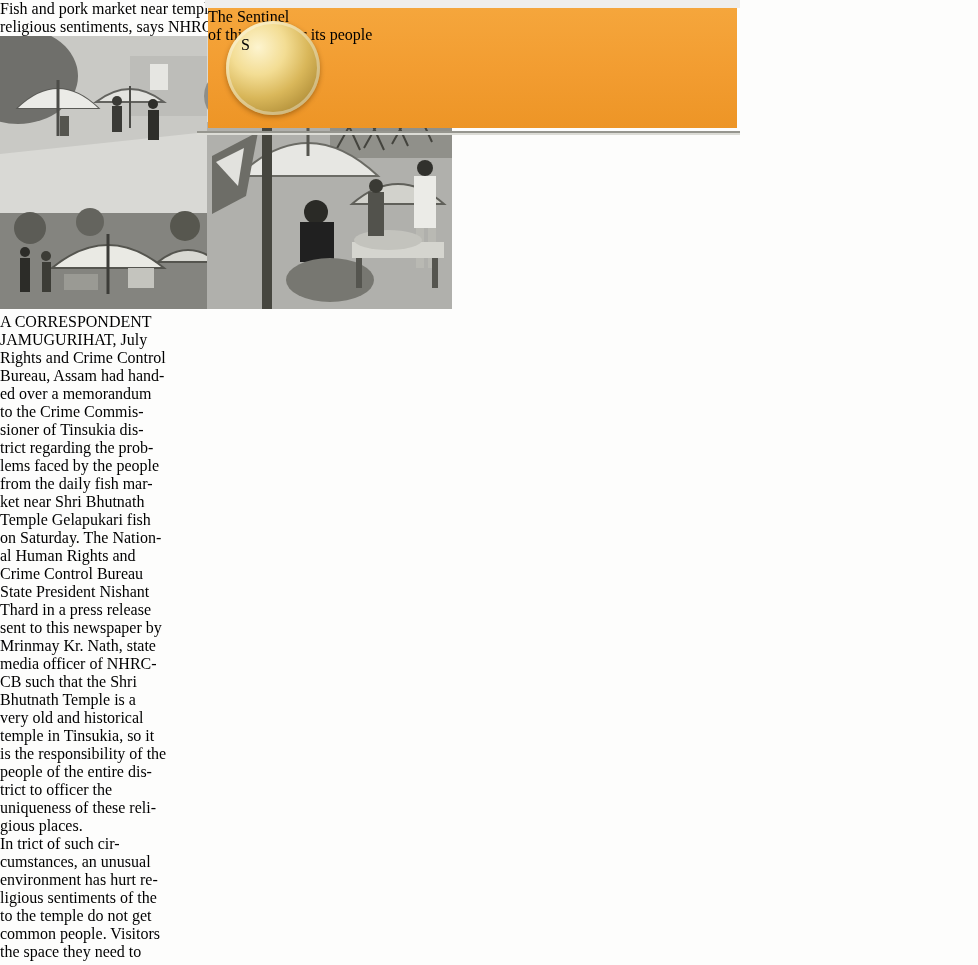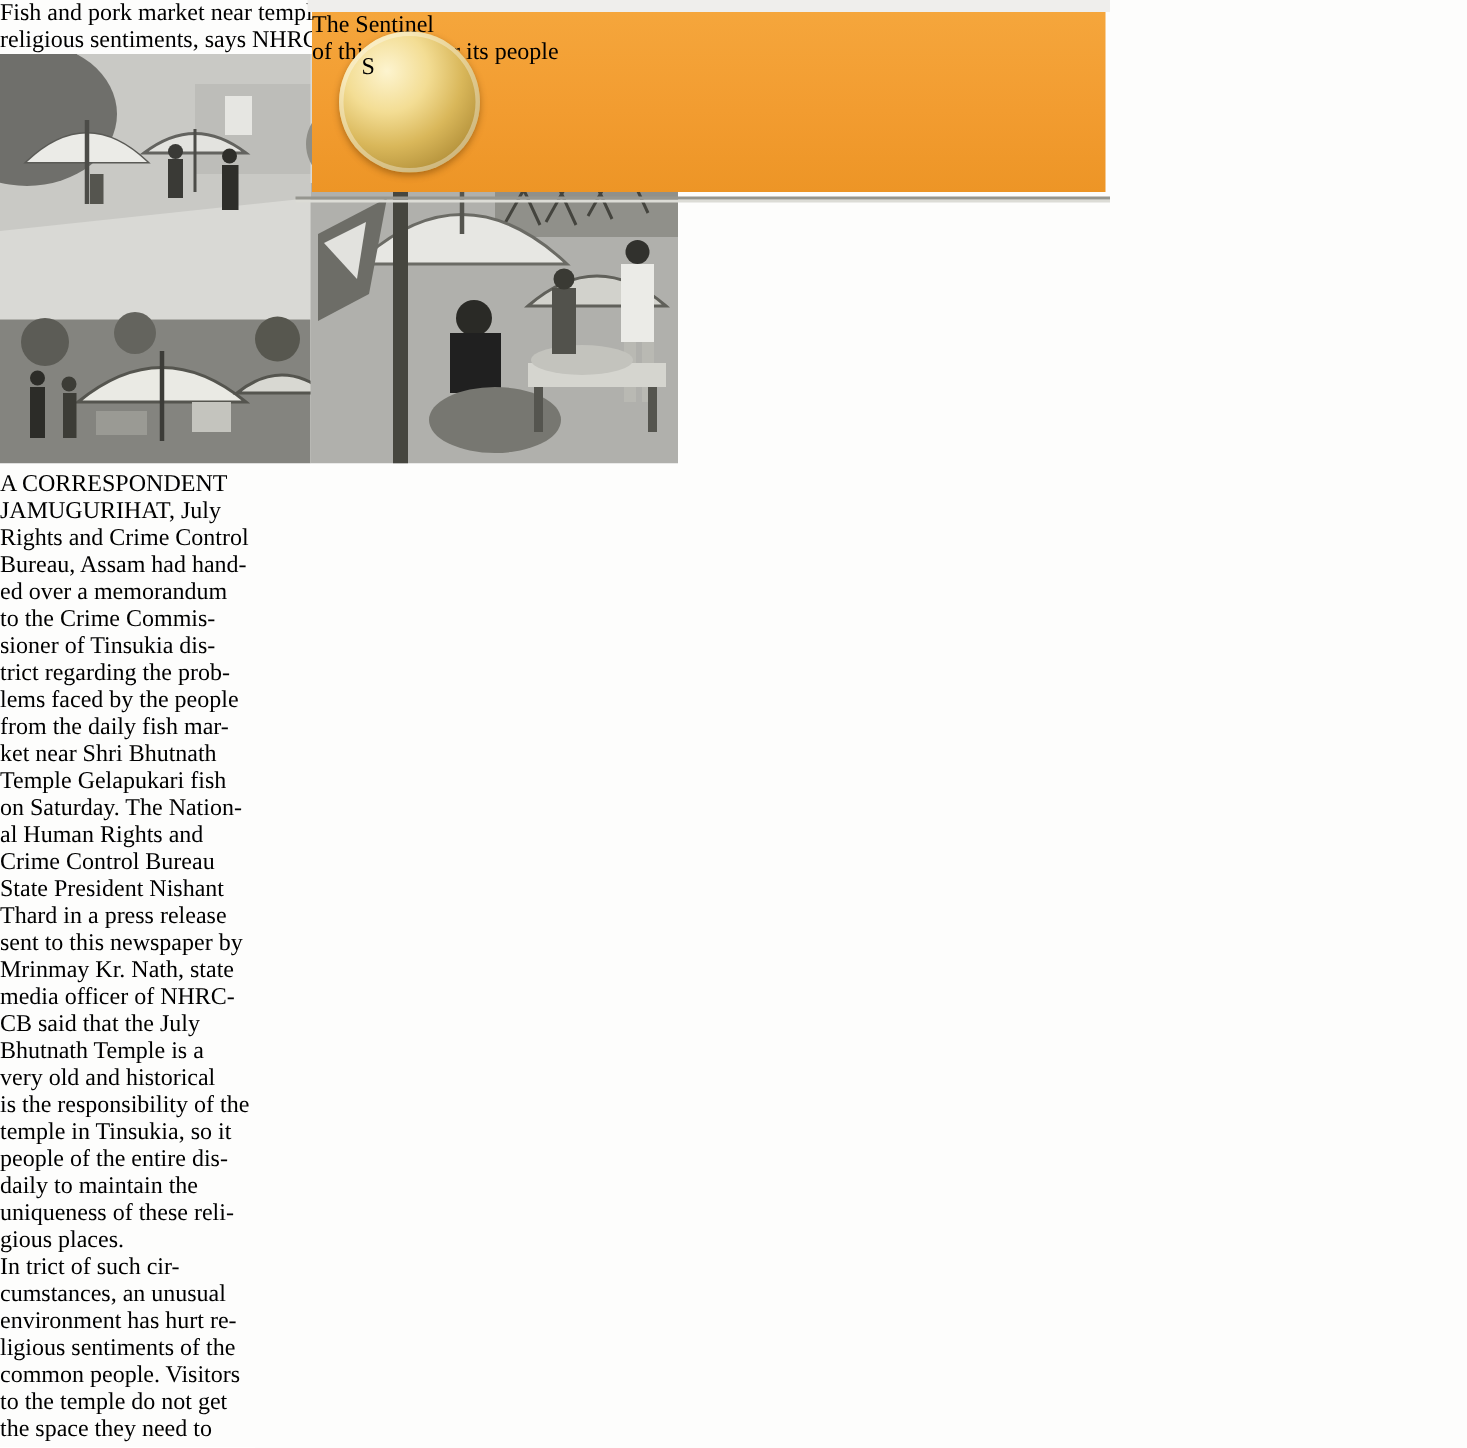"CB said that the July" div.tline { text: said that the July -> such that the Shri }
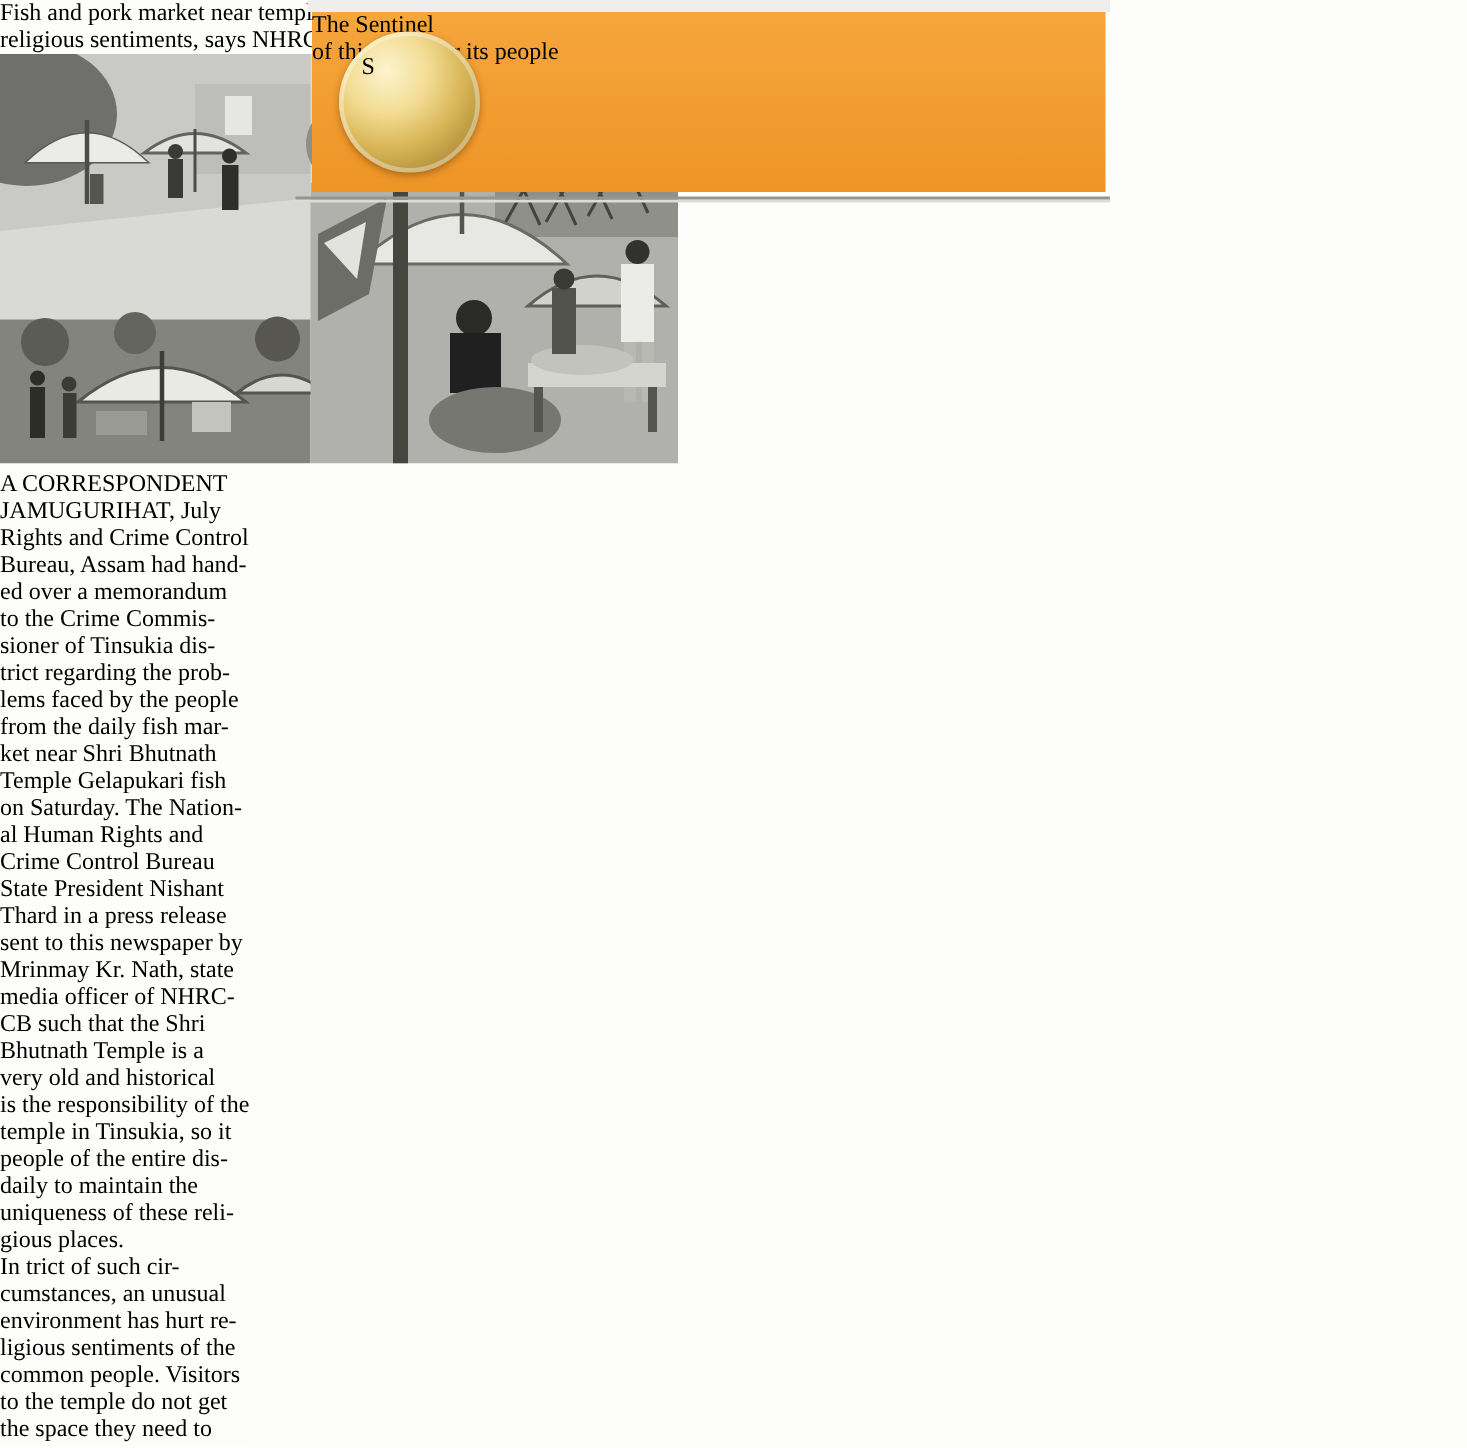"is the responsibility of the" div.tline { order: before "temple in Tinsukia, so it" -> after "temple in Tinsukia, so it" }
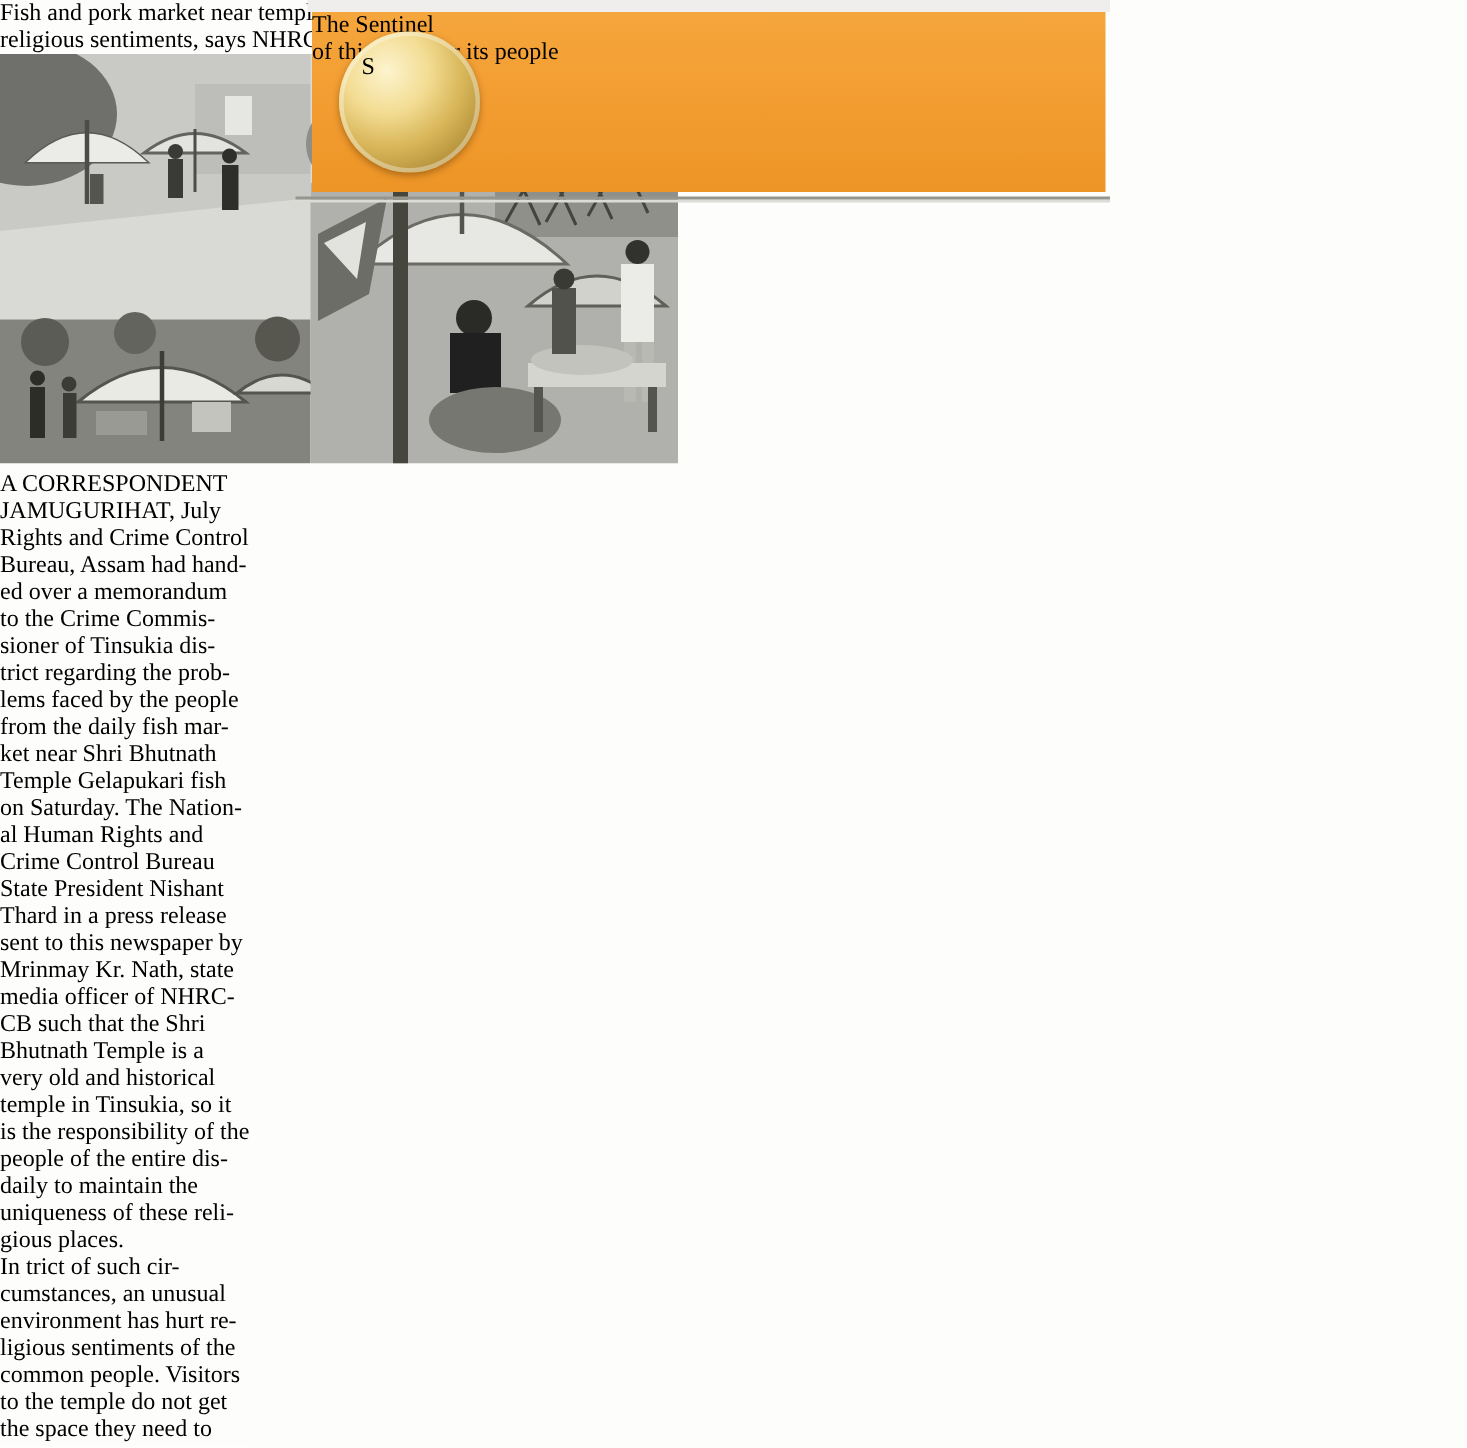"daily to maintain the" div.tline { text: daily to maintain -> trict to officer }
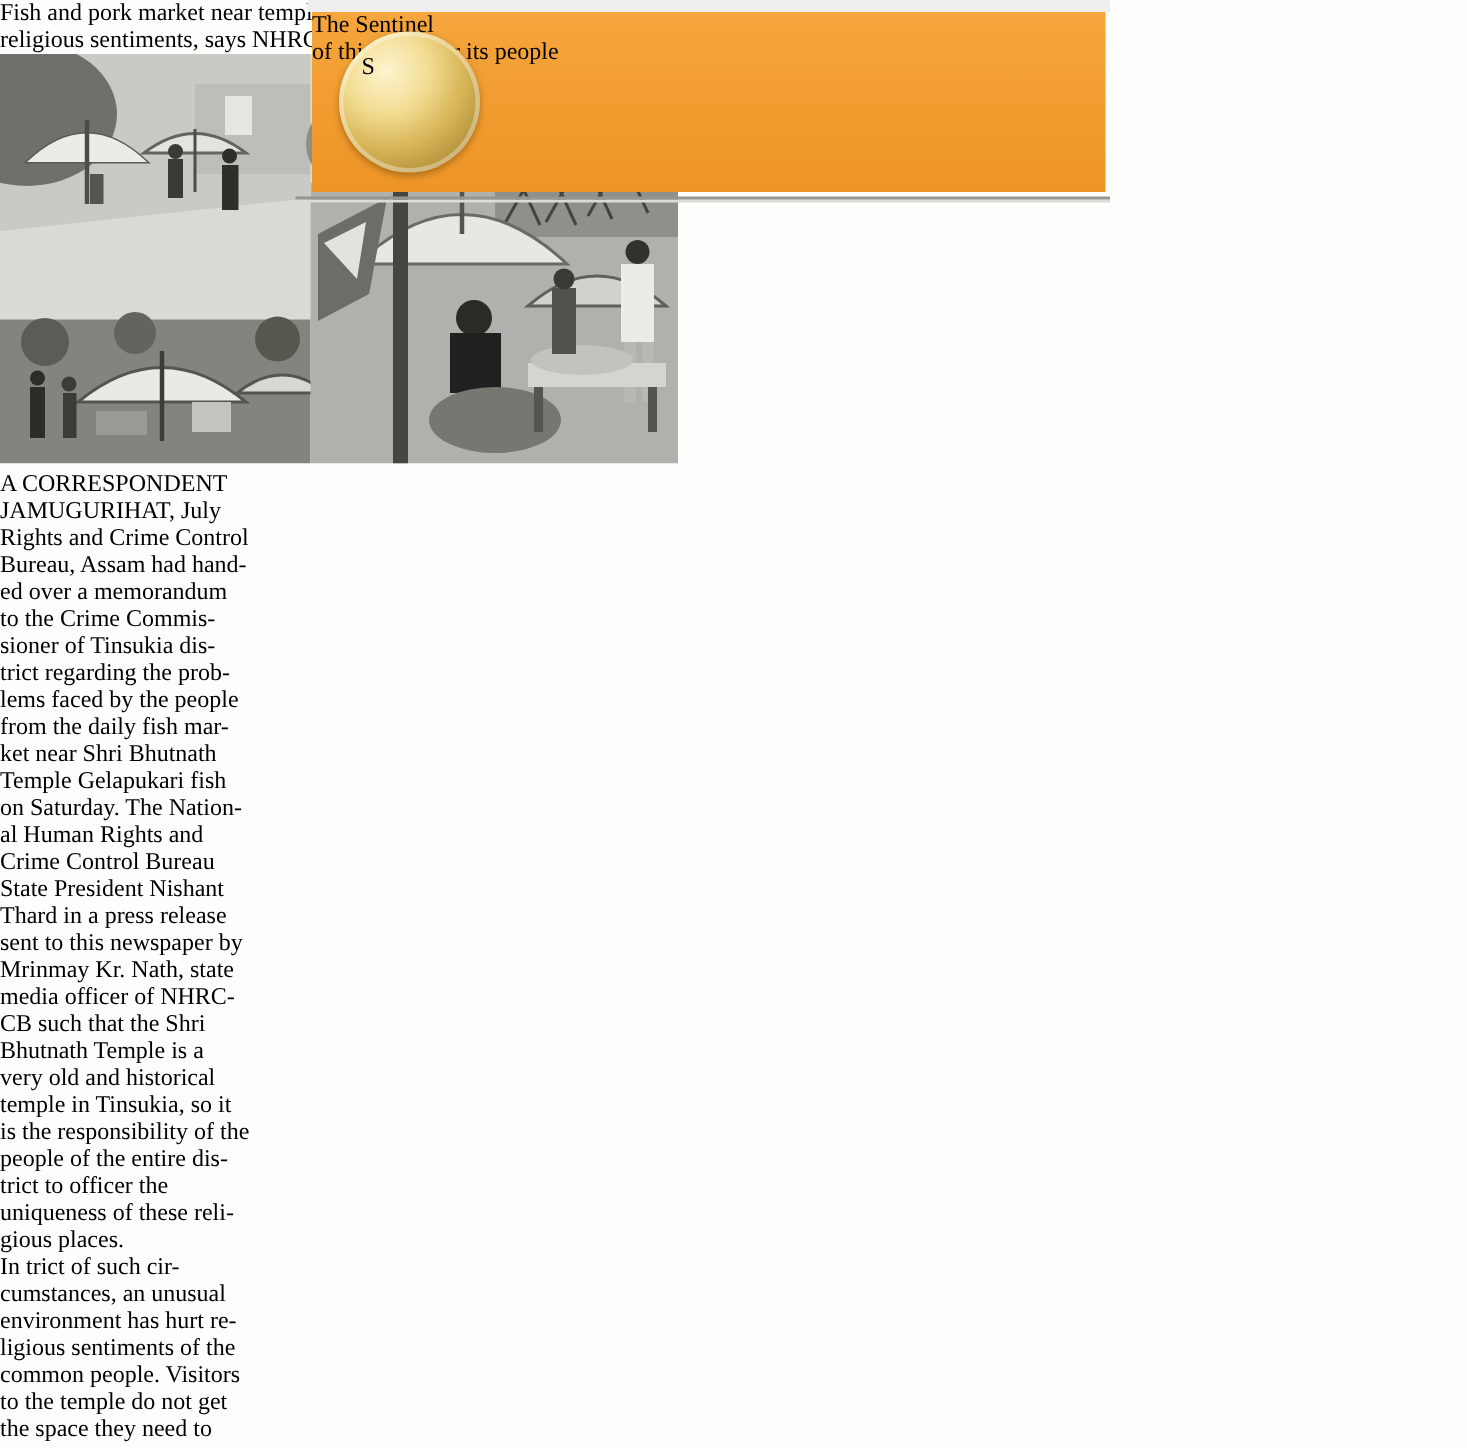"common people. Visitors" div.tline { order: before "to the temple do not" -> after "to the temple do not" }
